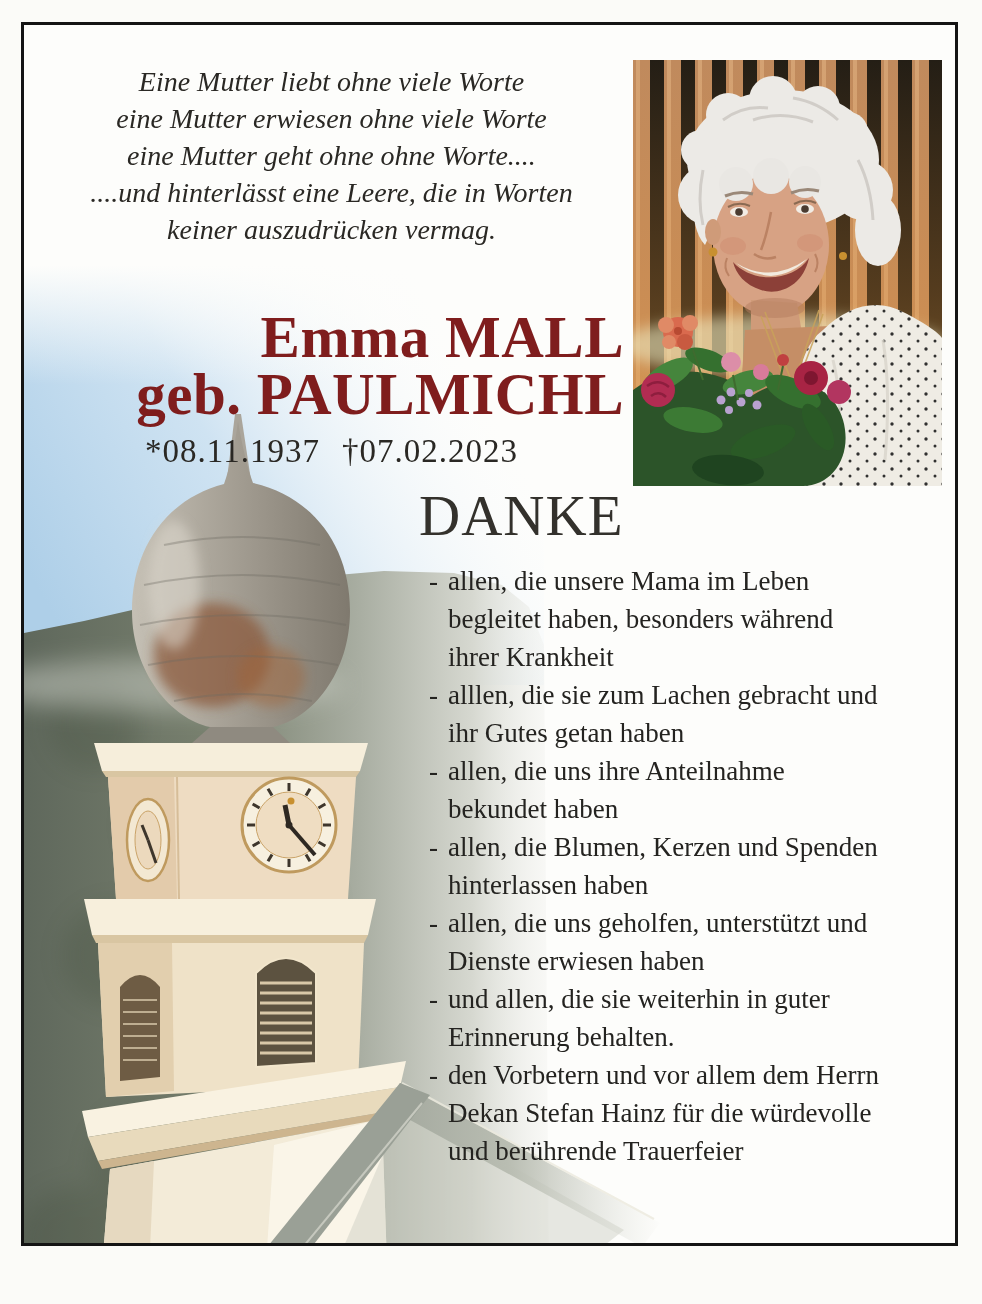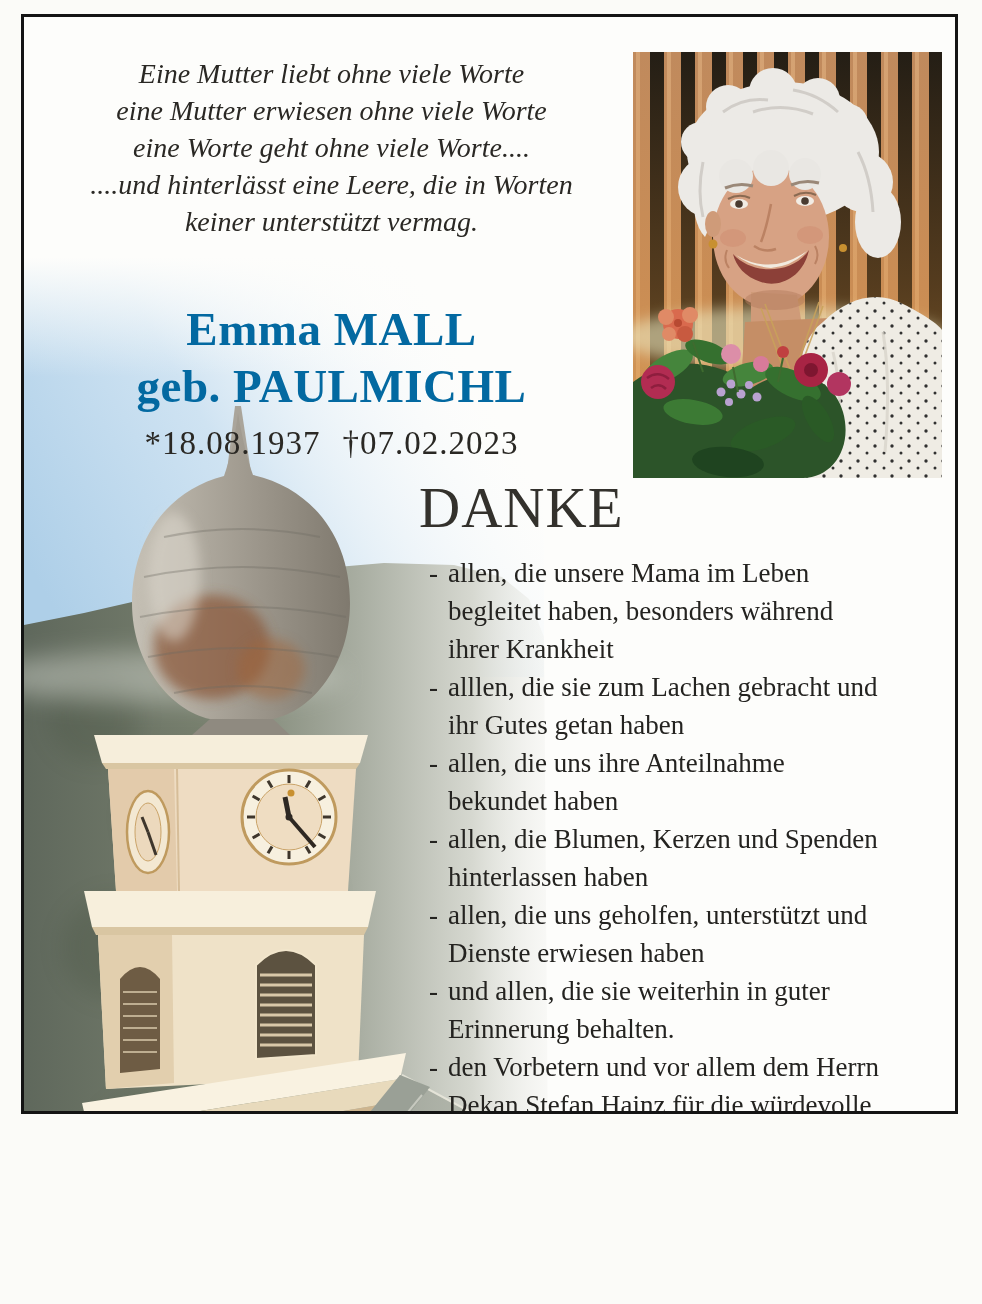"Eine Mutter liebt ohne viele" .frame { height: 1100px -> 1224px; top: 14px -> 22px }
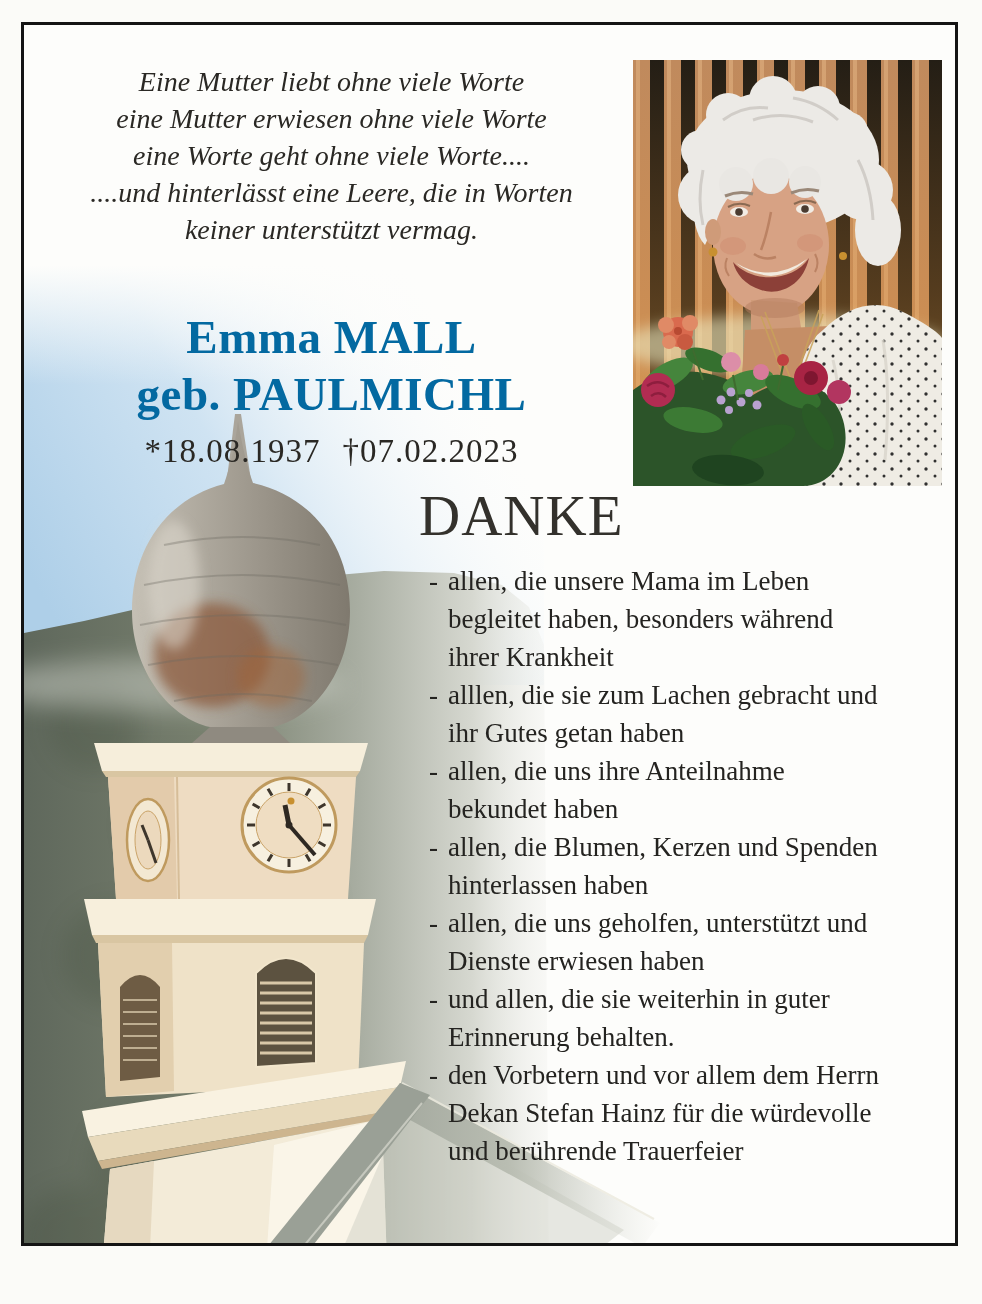"eine Worte geht ohne viele" div { text: Worte geht ohne viele -> Mutter geht ohne ohne }
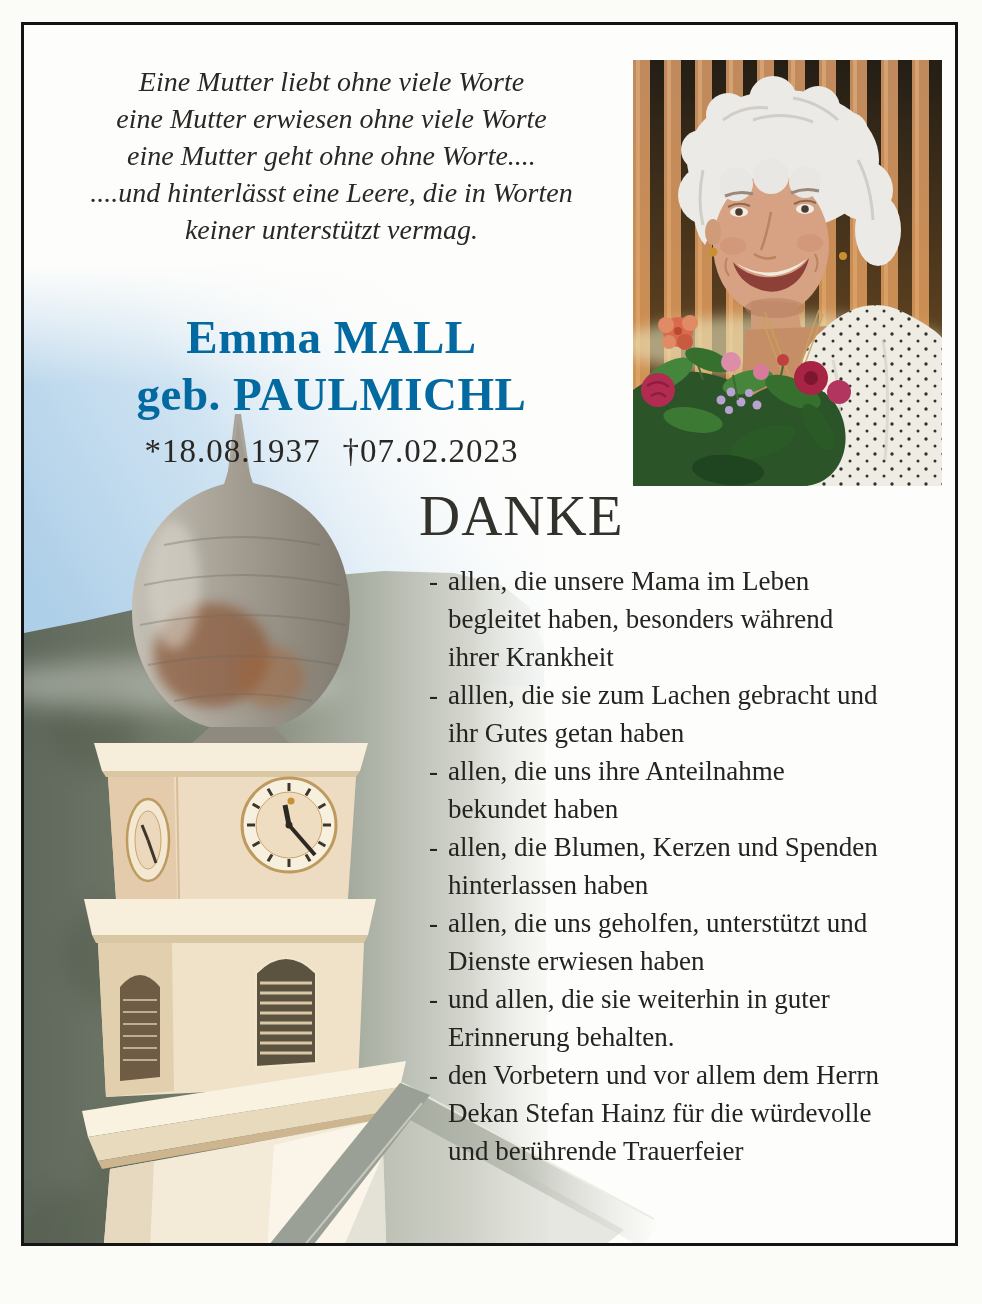"keiner unterstützt vermag." div { text: unterstützt -> auszudrücken }
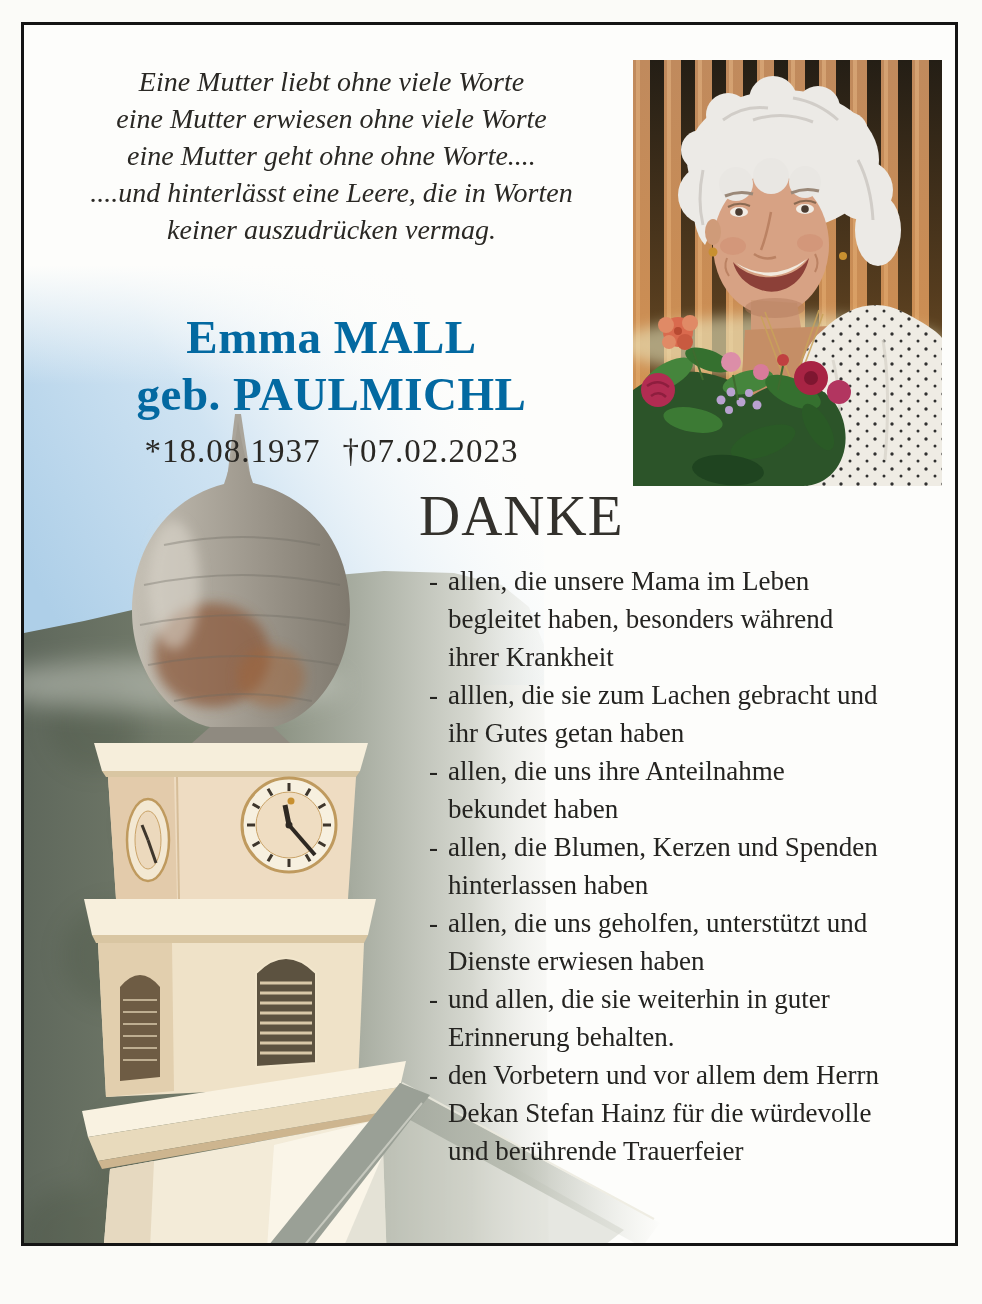"Emma MALL" .name-block { color: #0369a1 -> #7f1d1d; font-size: 47px -> 59px; text-align: center -> right }
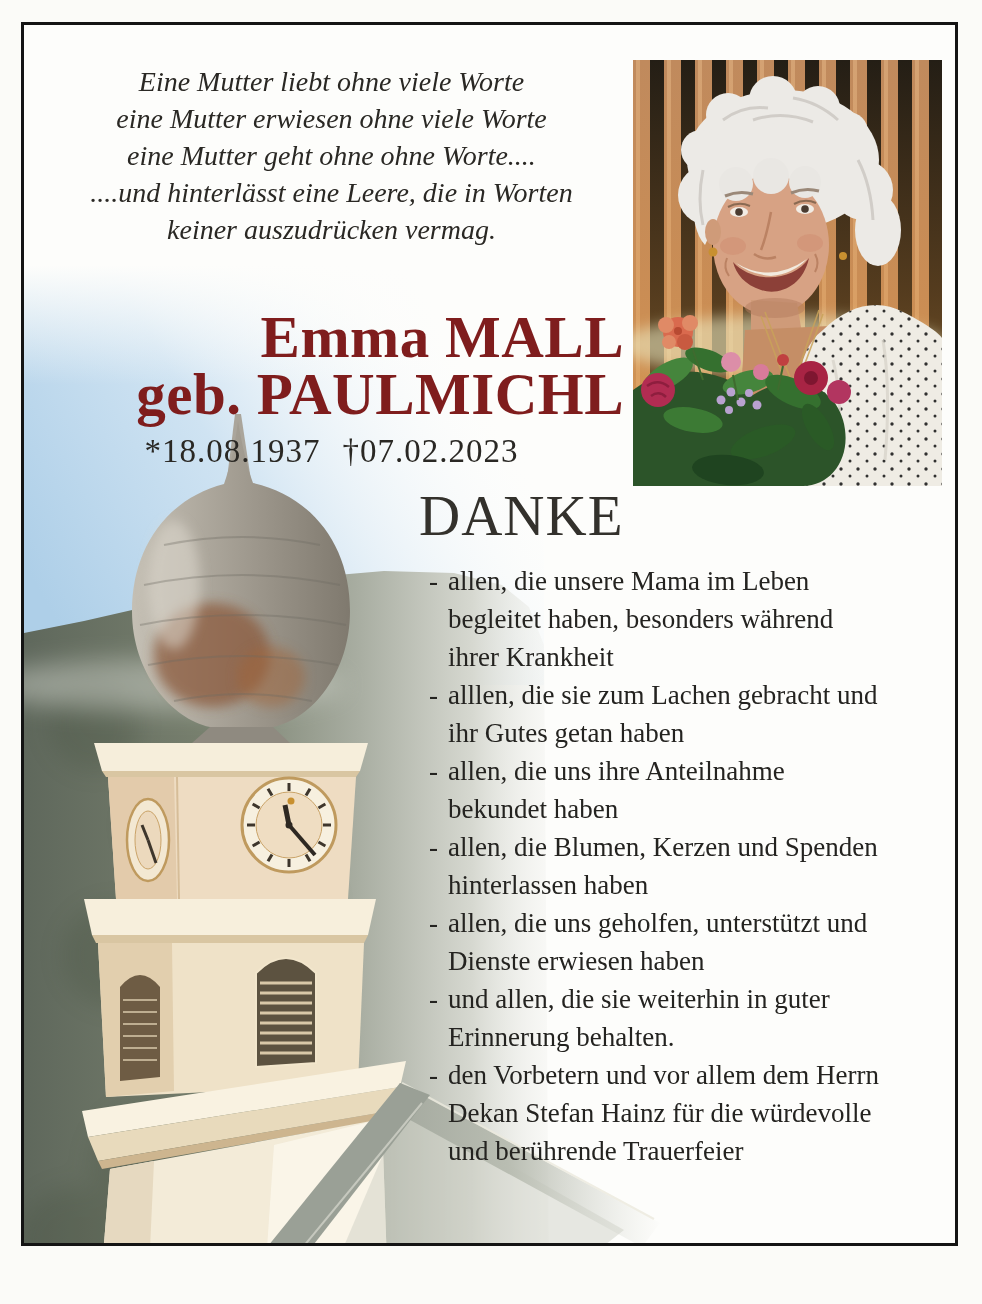"*18.08.1937" span.birth { text: 18.08.1937 -> 08.11.1937 }
